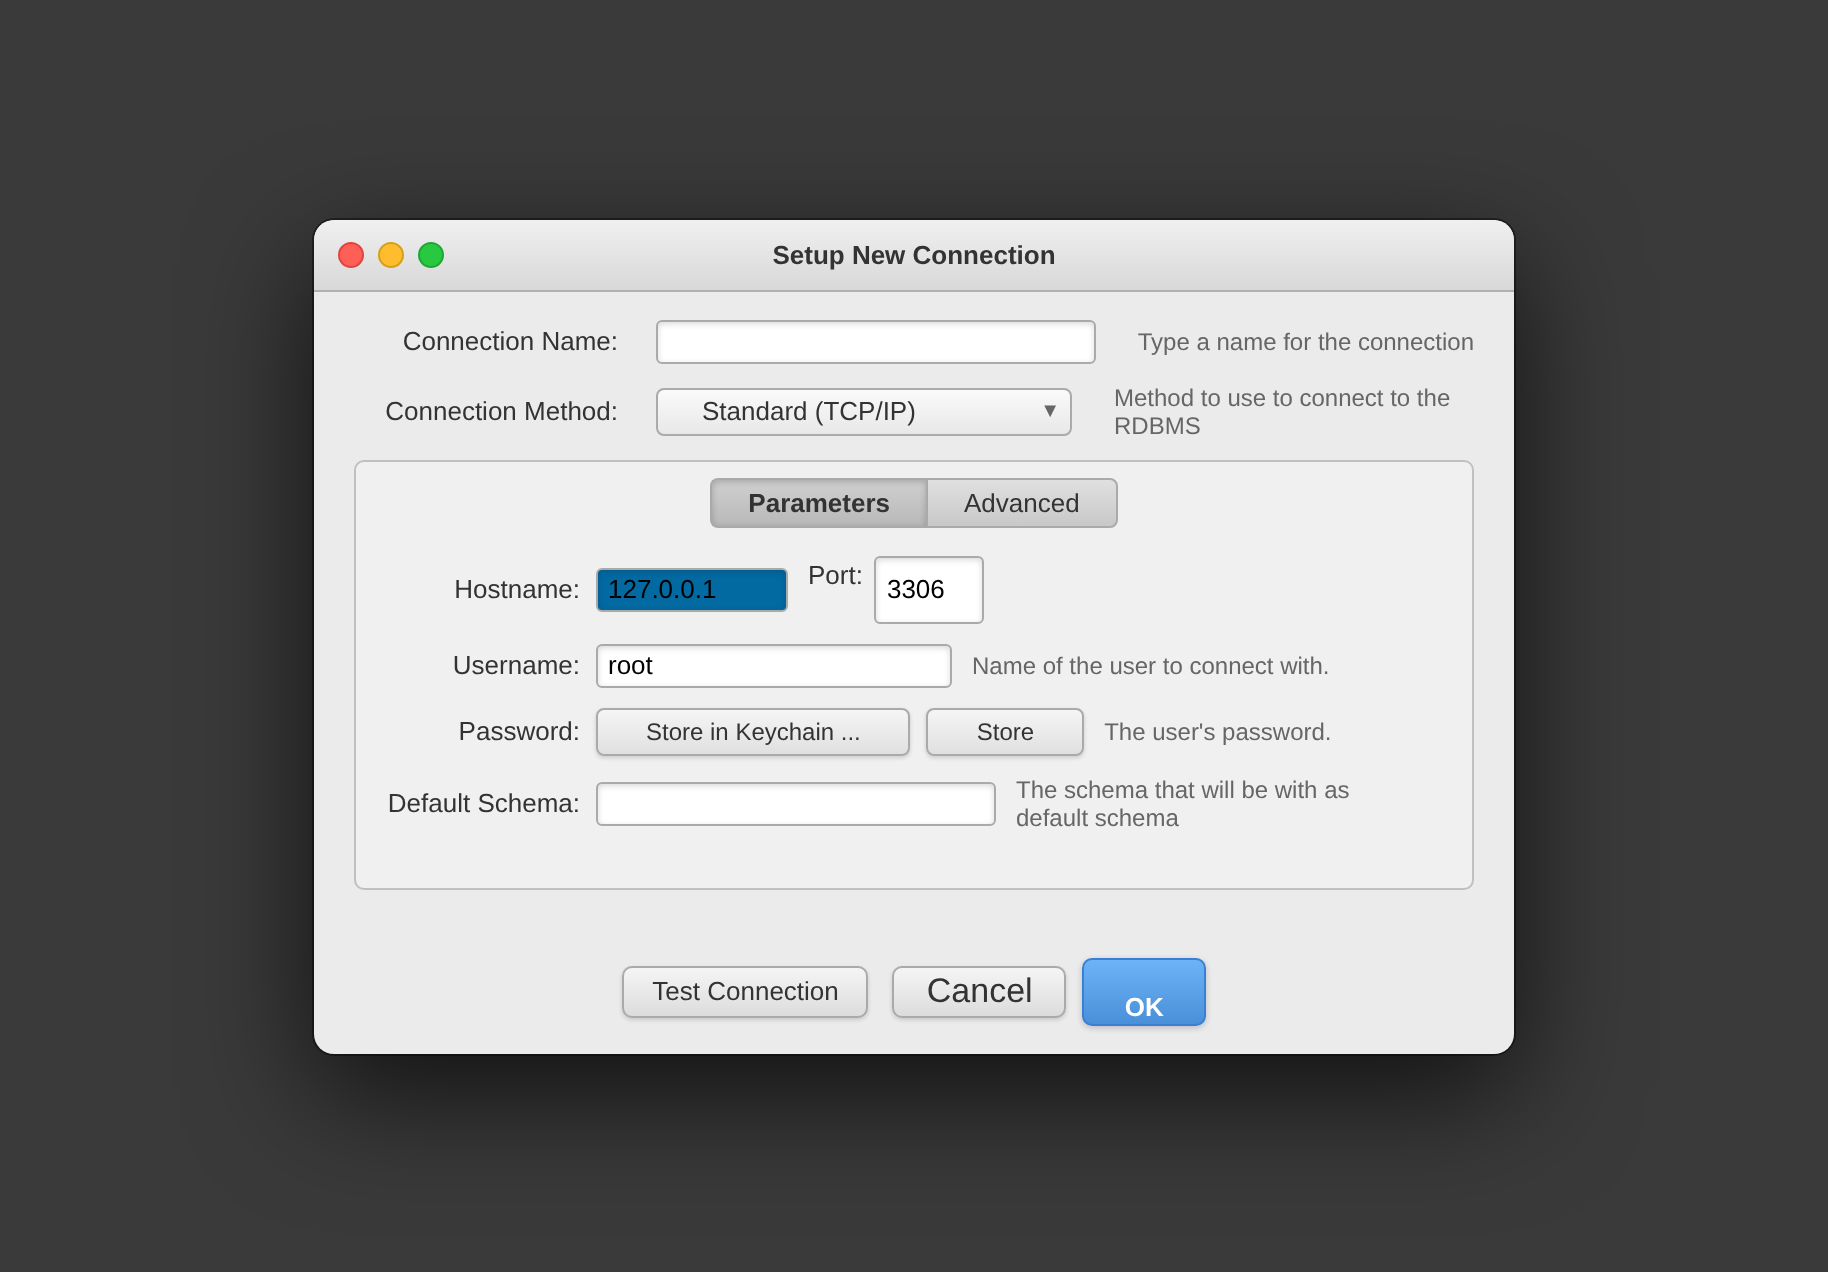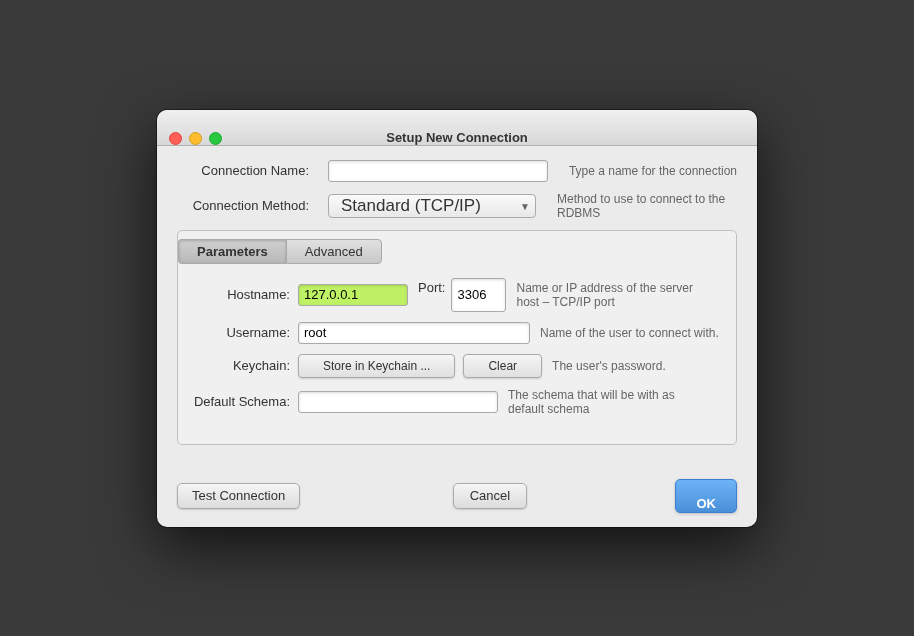"Setup New Connection" .titlebar { align-items: flex-end -> center }
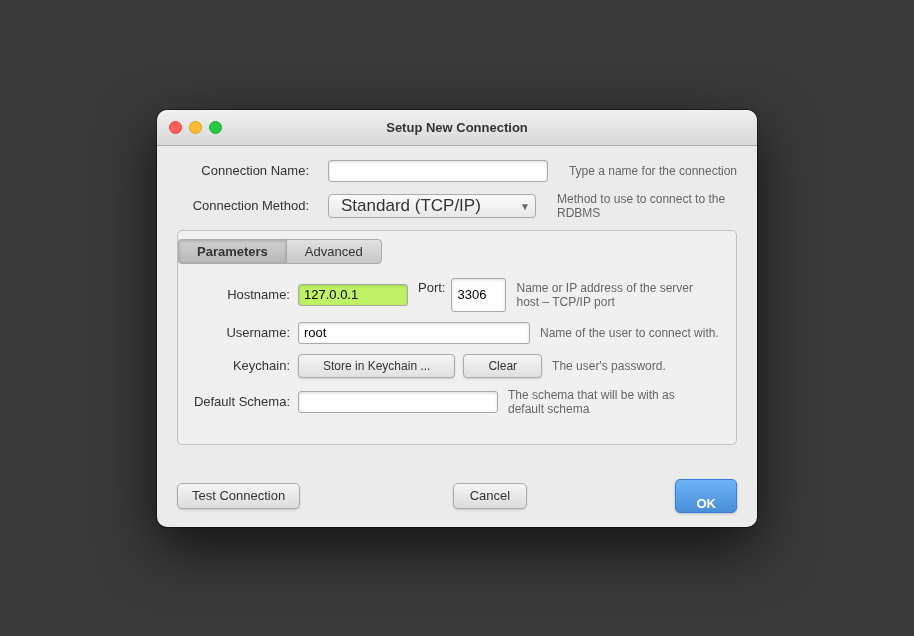"Standard (TCP/IP)" .form-select { font-size: 17px -> 13px; padding: 0 22px 0 12px -> 0 22px 0 22px }
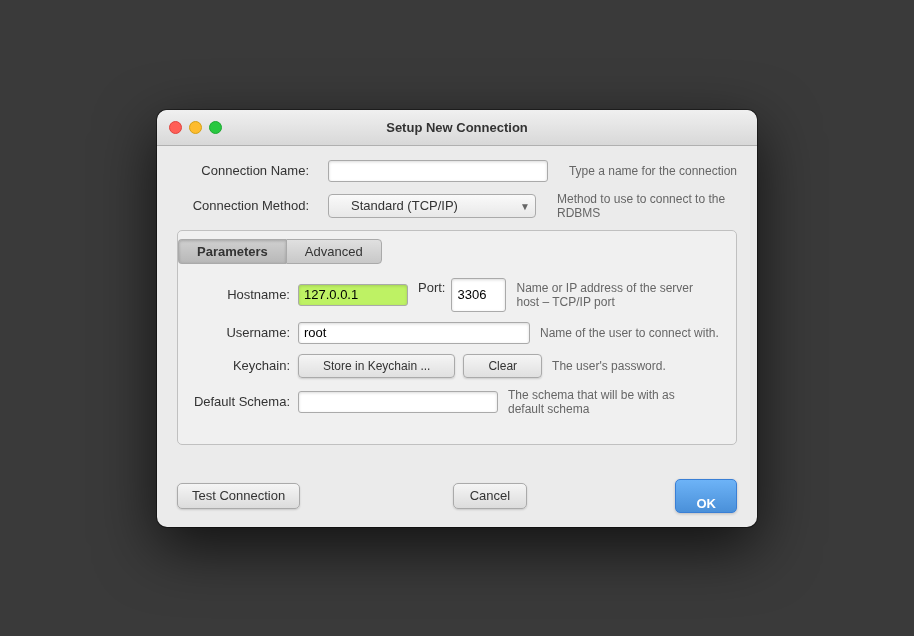"Parameters" .tab-header { justify-content: none -> center }
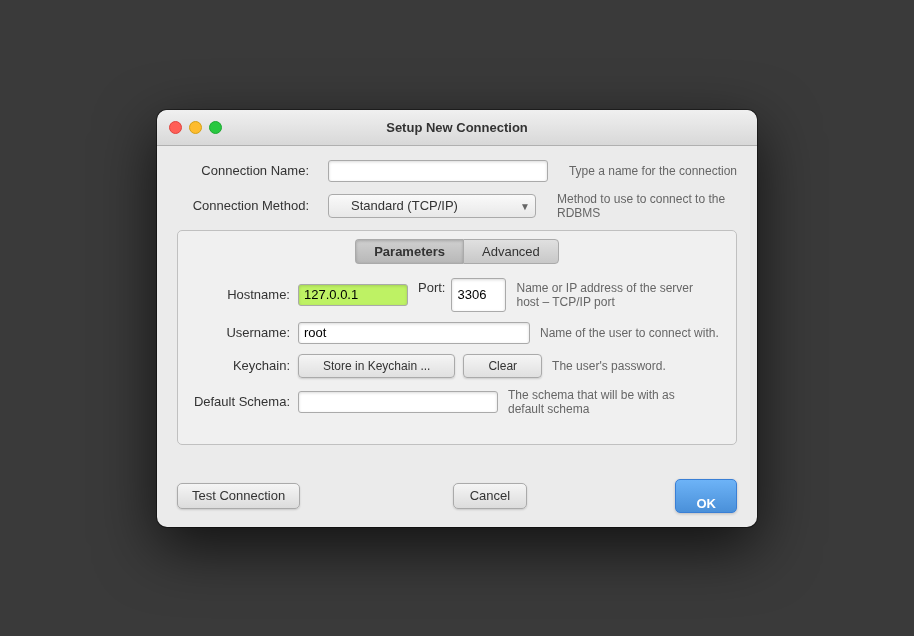"127.0.0.1" .hostname-input { background: #bef264 -> #0369a1; width: 110px -> 96px }
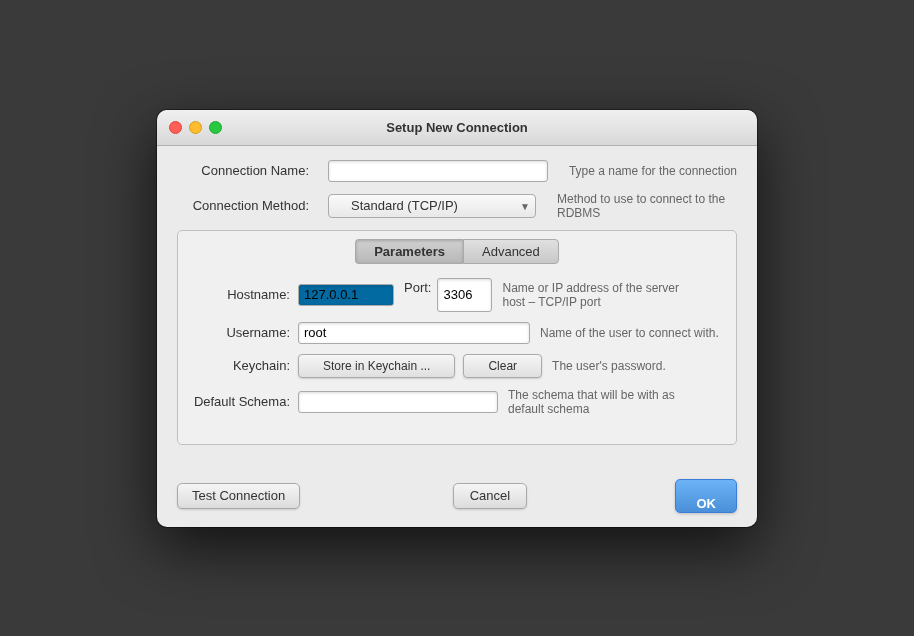"Name or IP address of" span.hint-text { html: <span>Name or IP address of the server host – TCP/IP port</span> -> none }
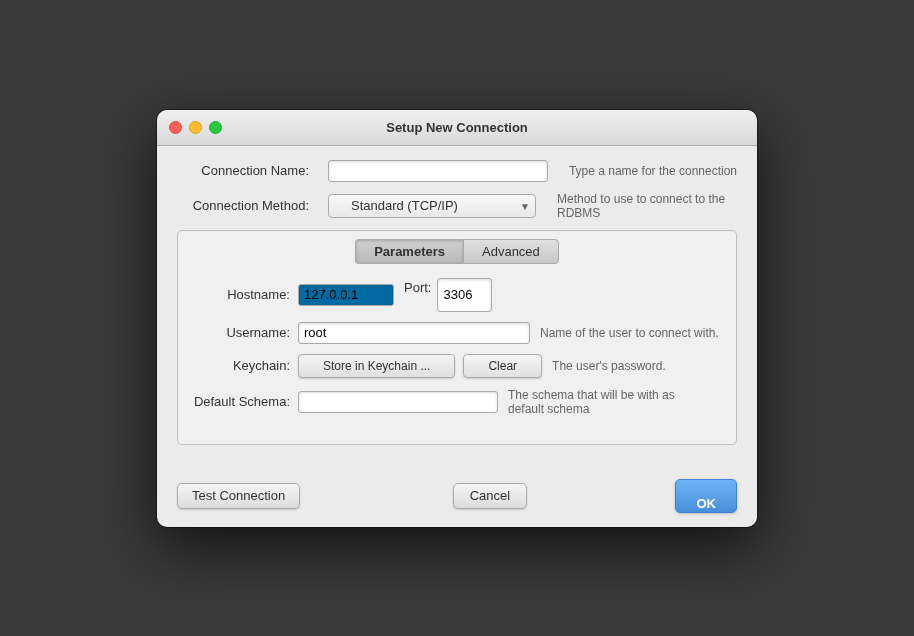"root" .username-input { width: 232px -> 178px }
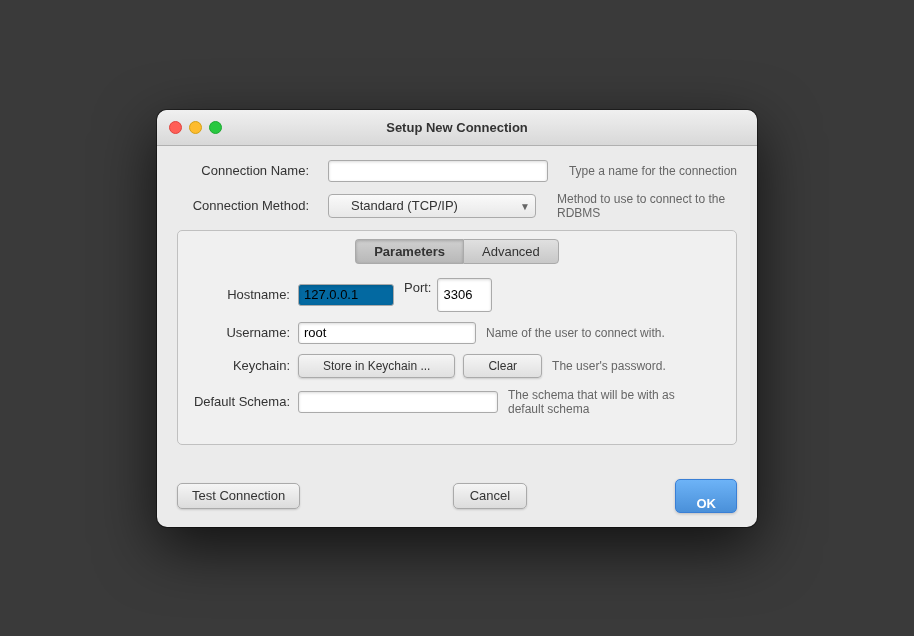"Keychain:" label.tab-label { text: Keychain -> Password }
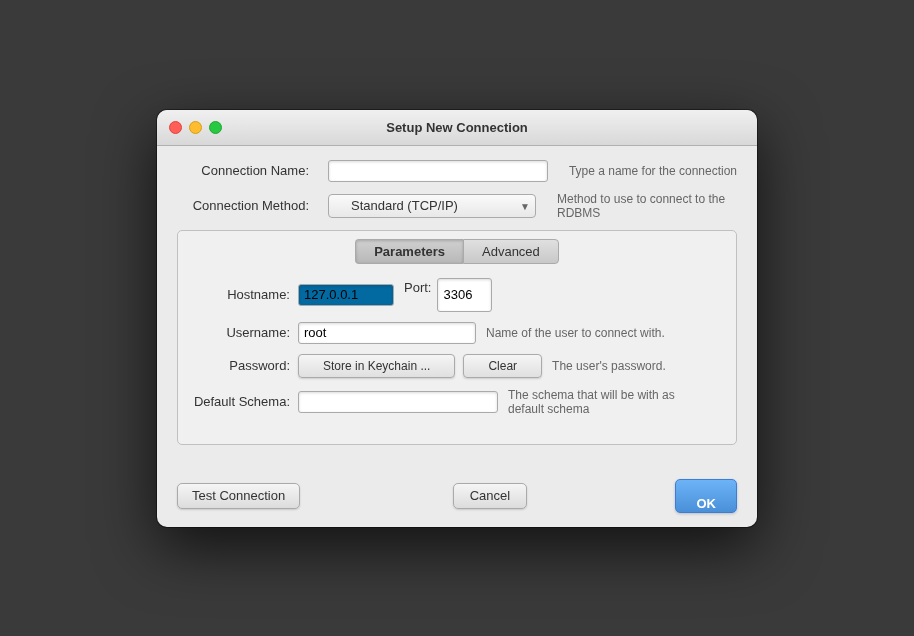"Clear" button.mac-button { text: Clear -> Store }
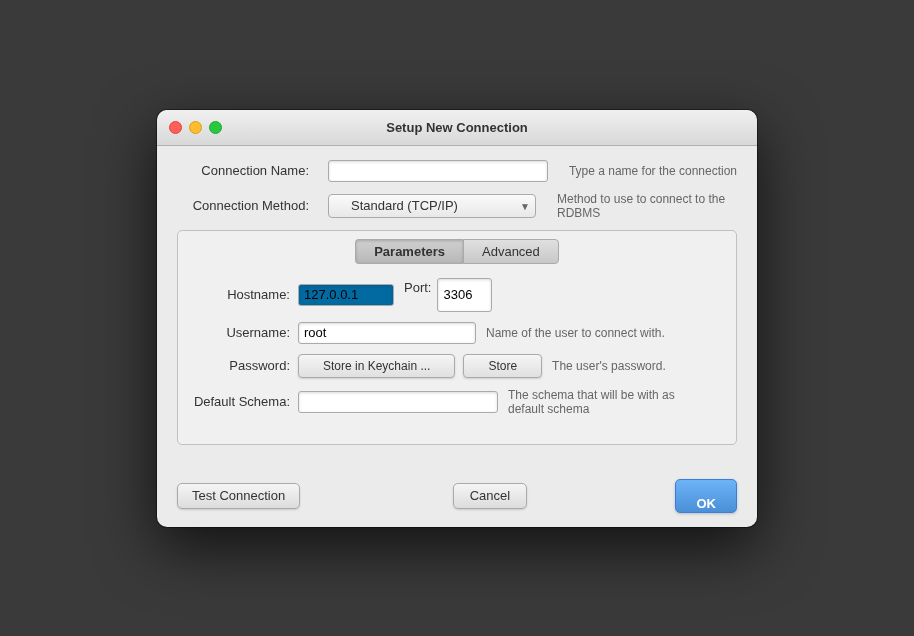"Test Connection" .bottom-buttons { justify-content: space-between -> center }
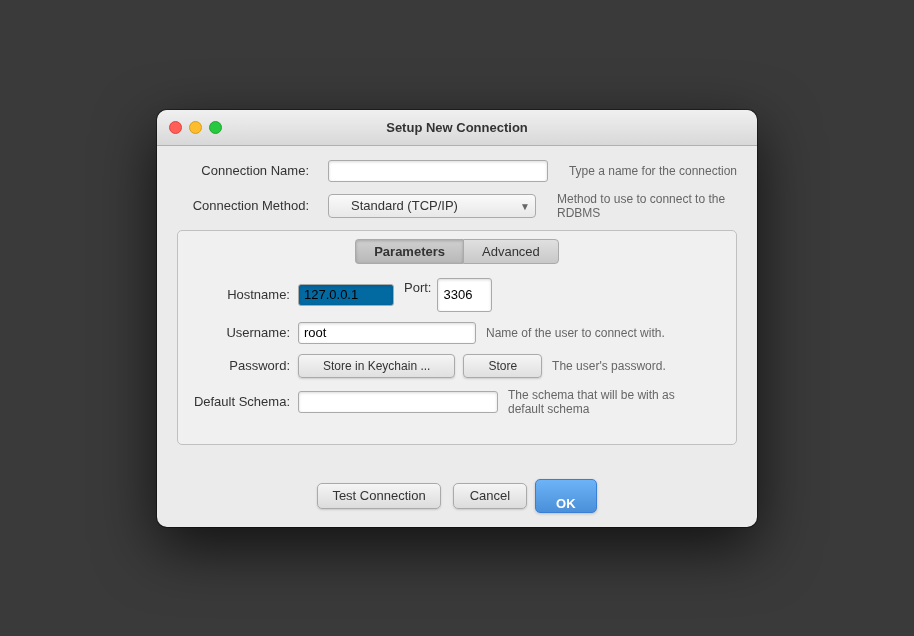"Cancel" .btn-cancel { font-size: 13px -> 17px }
